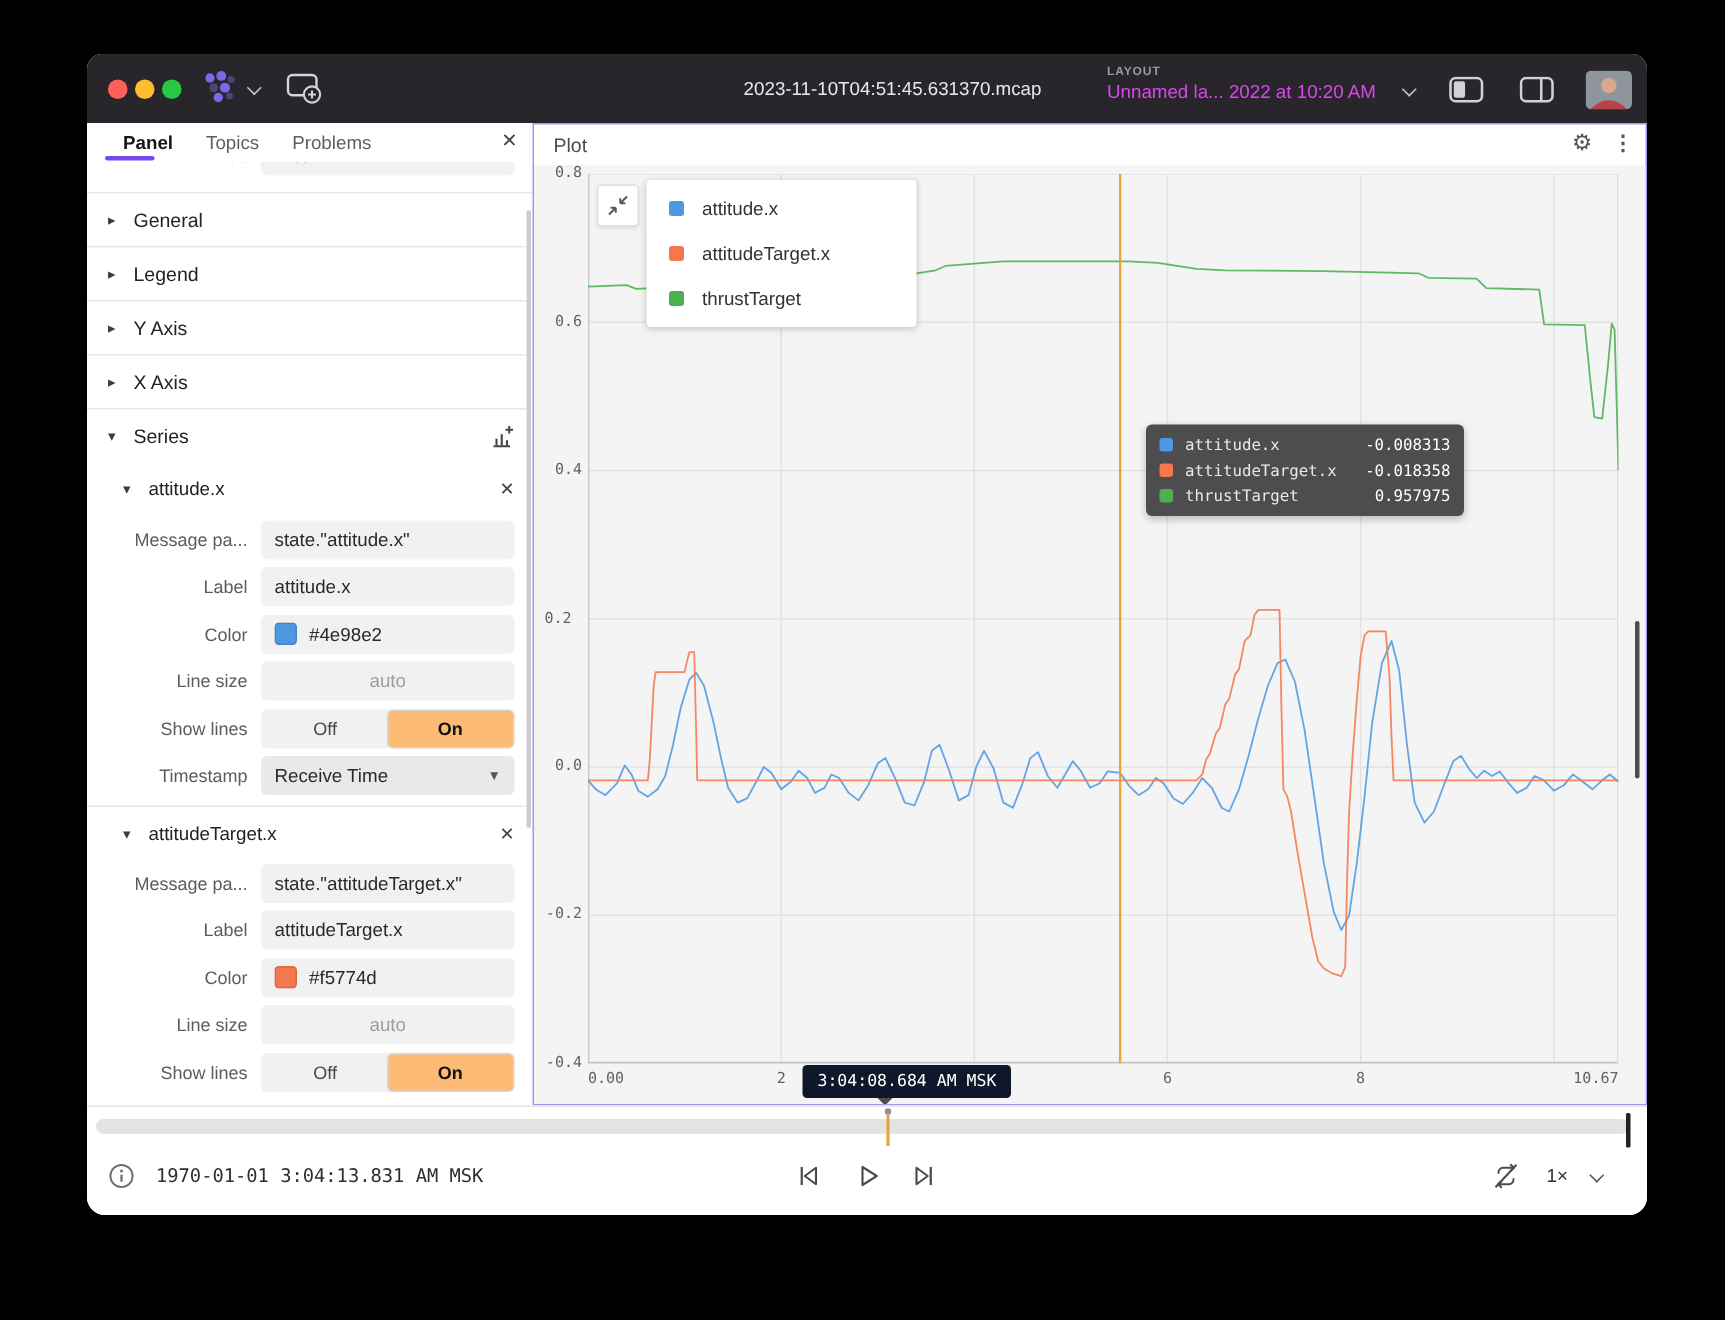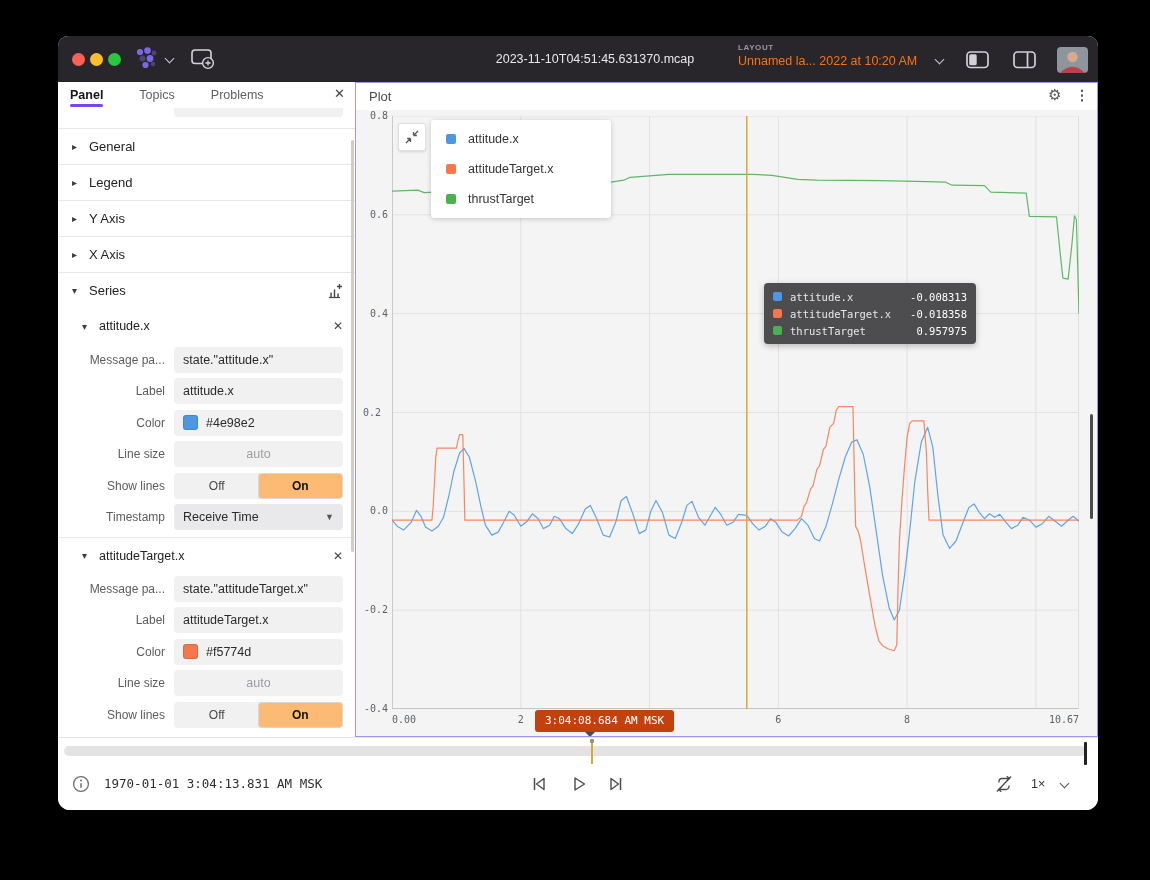"Unnamed la... 2022 at 10:20" .layout-name { color: #f97316 -> #d946ef }
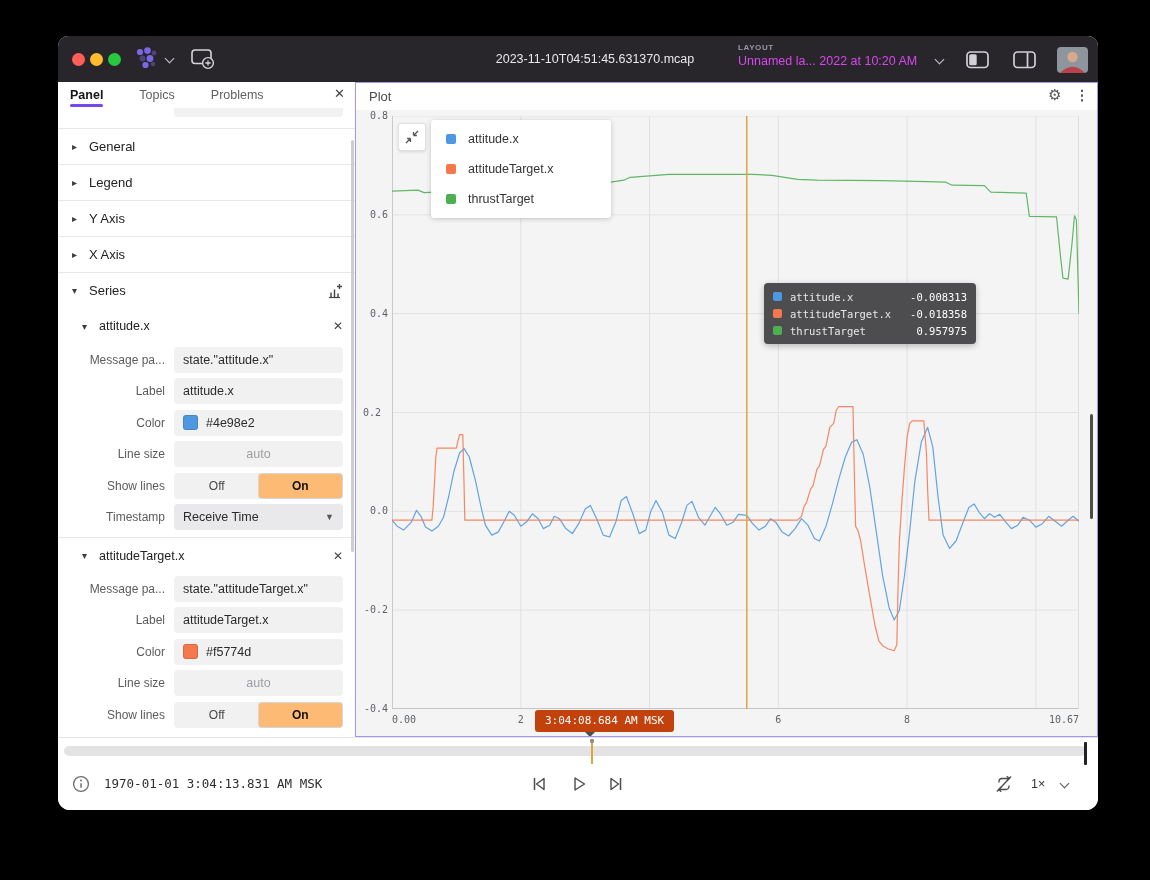"Panel" .tabbar { gap: 36px -> 22px; padding-left: 12px -> 24px }
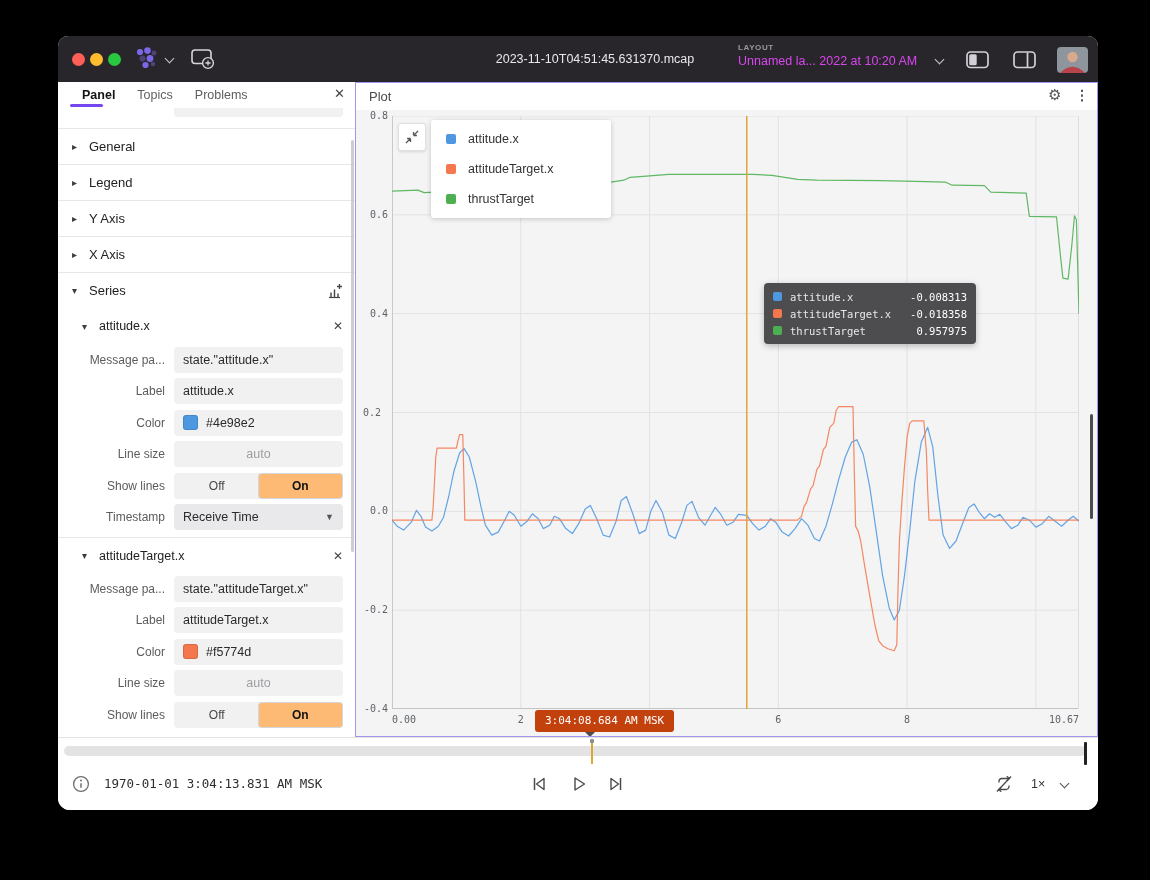"3:04:08.684 AM MSK" .time-tooltip { background: #c2410c -> #0f172a }
